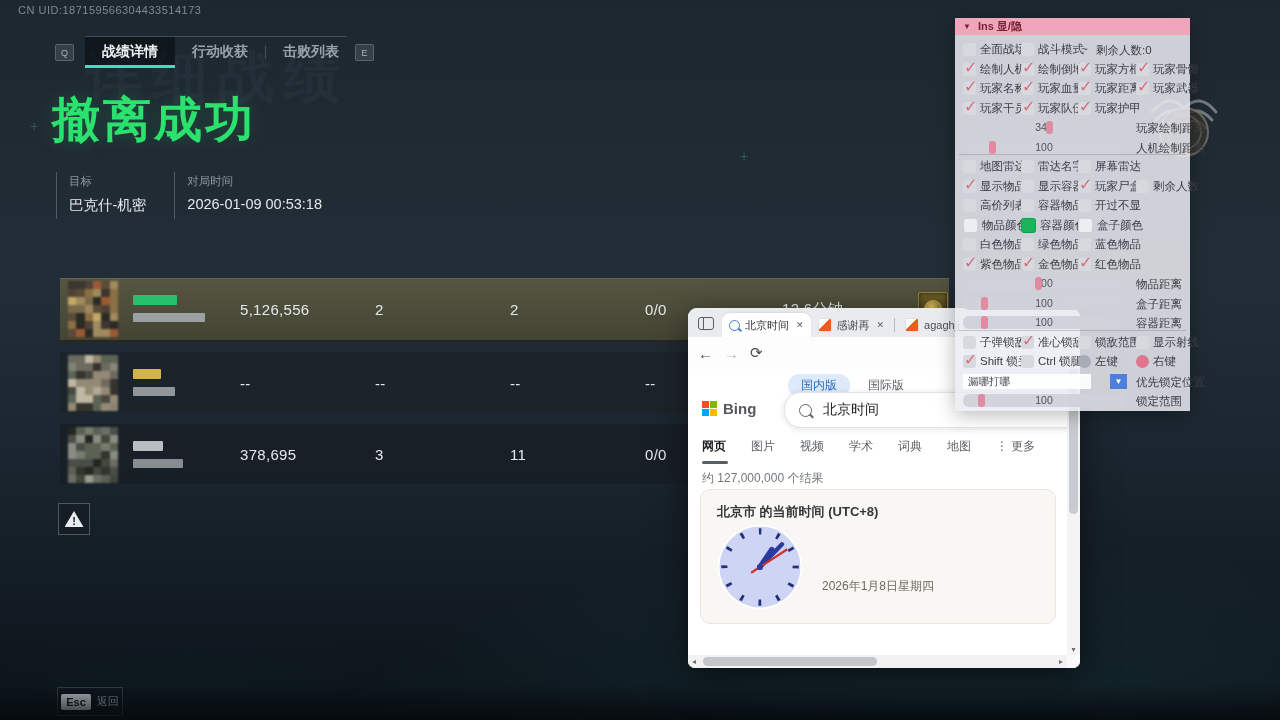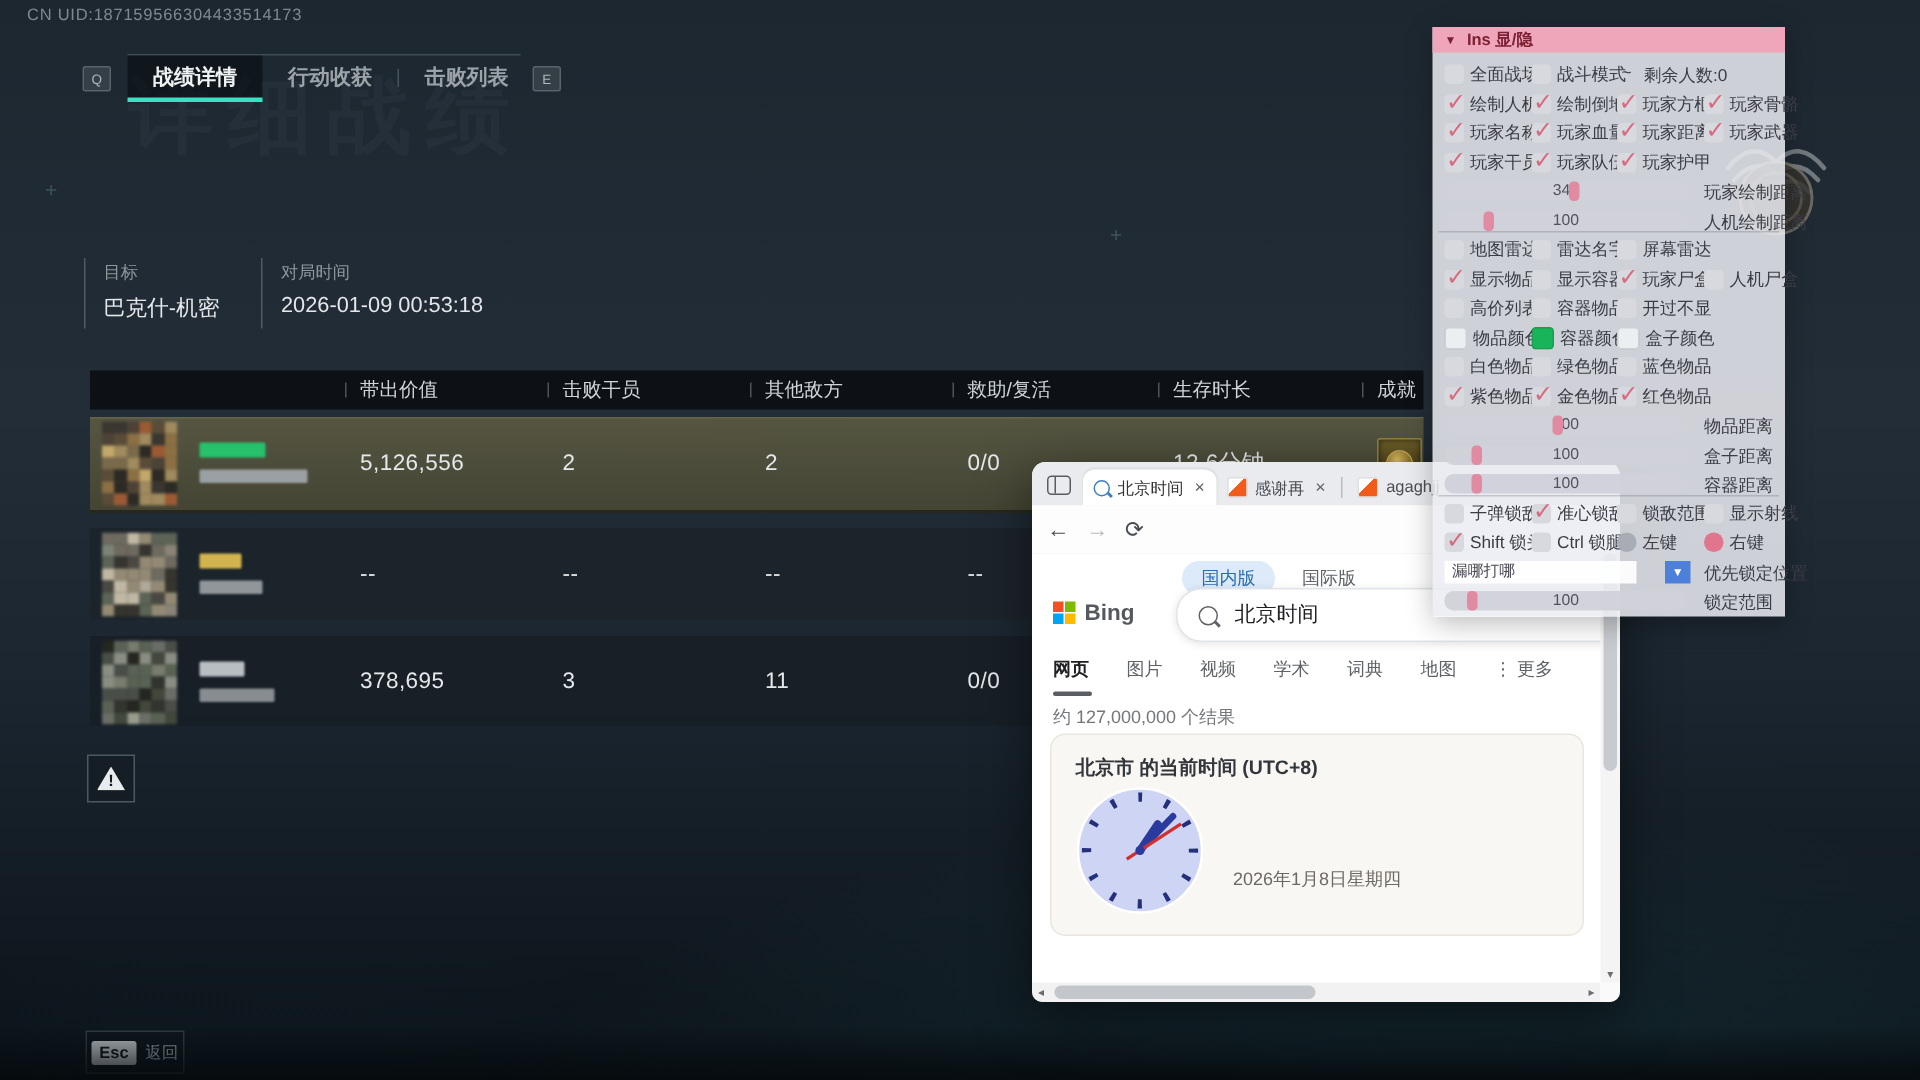"撤离成功" div.abs { html: none -> <div>撤离成功</div> }
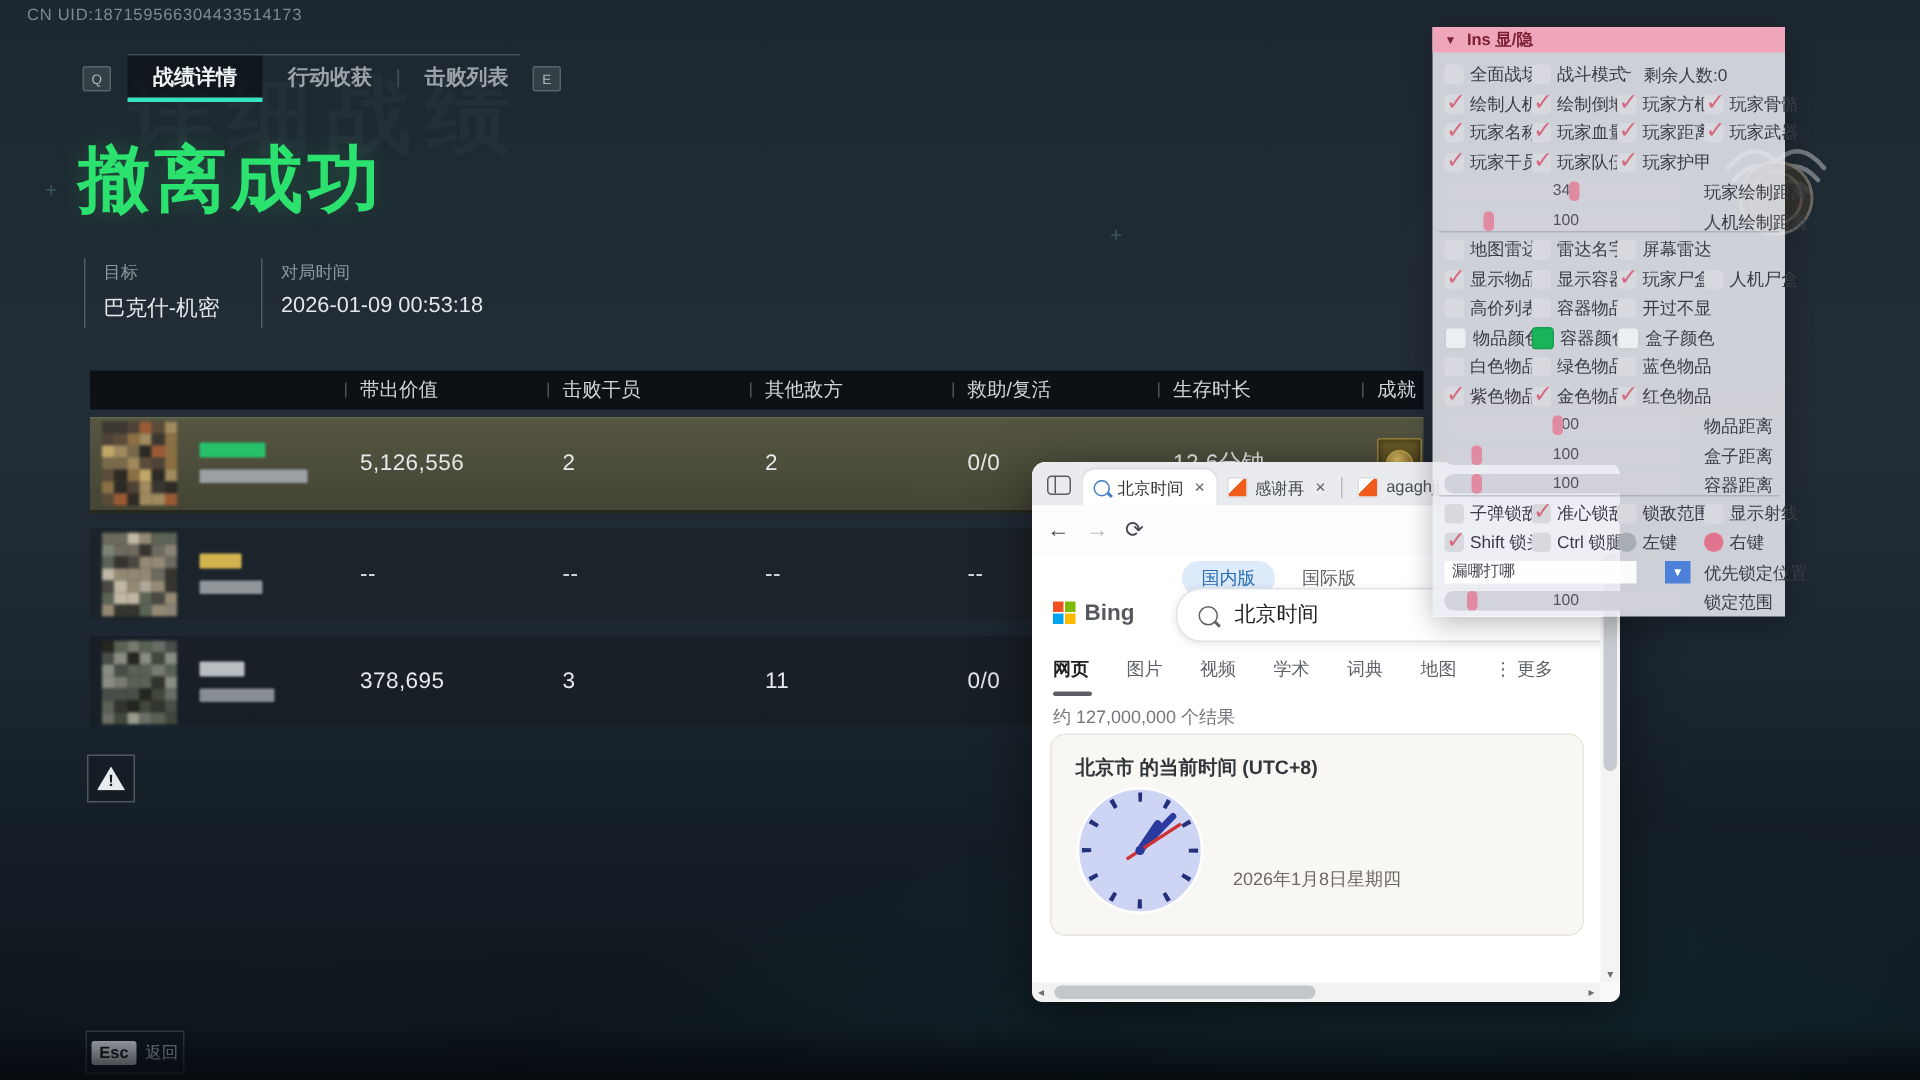"人机尸盒" span.ov-lb { text: 人机尸盒 -> 剩余人数 }
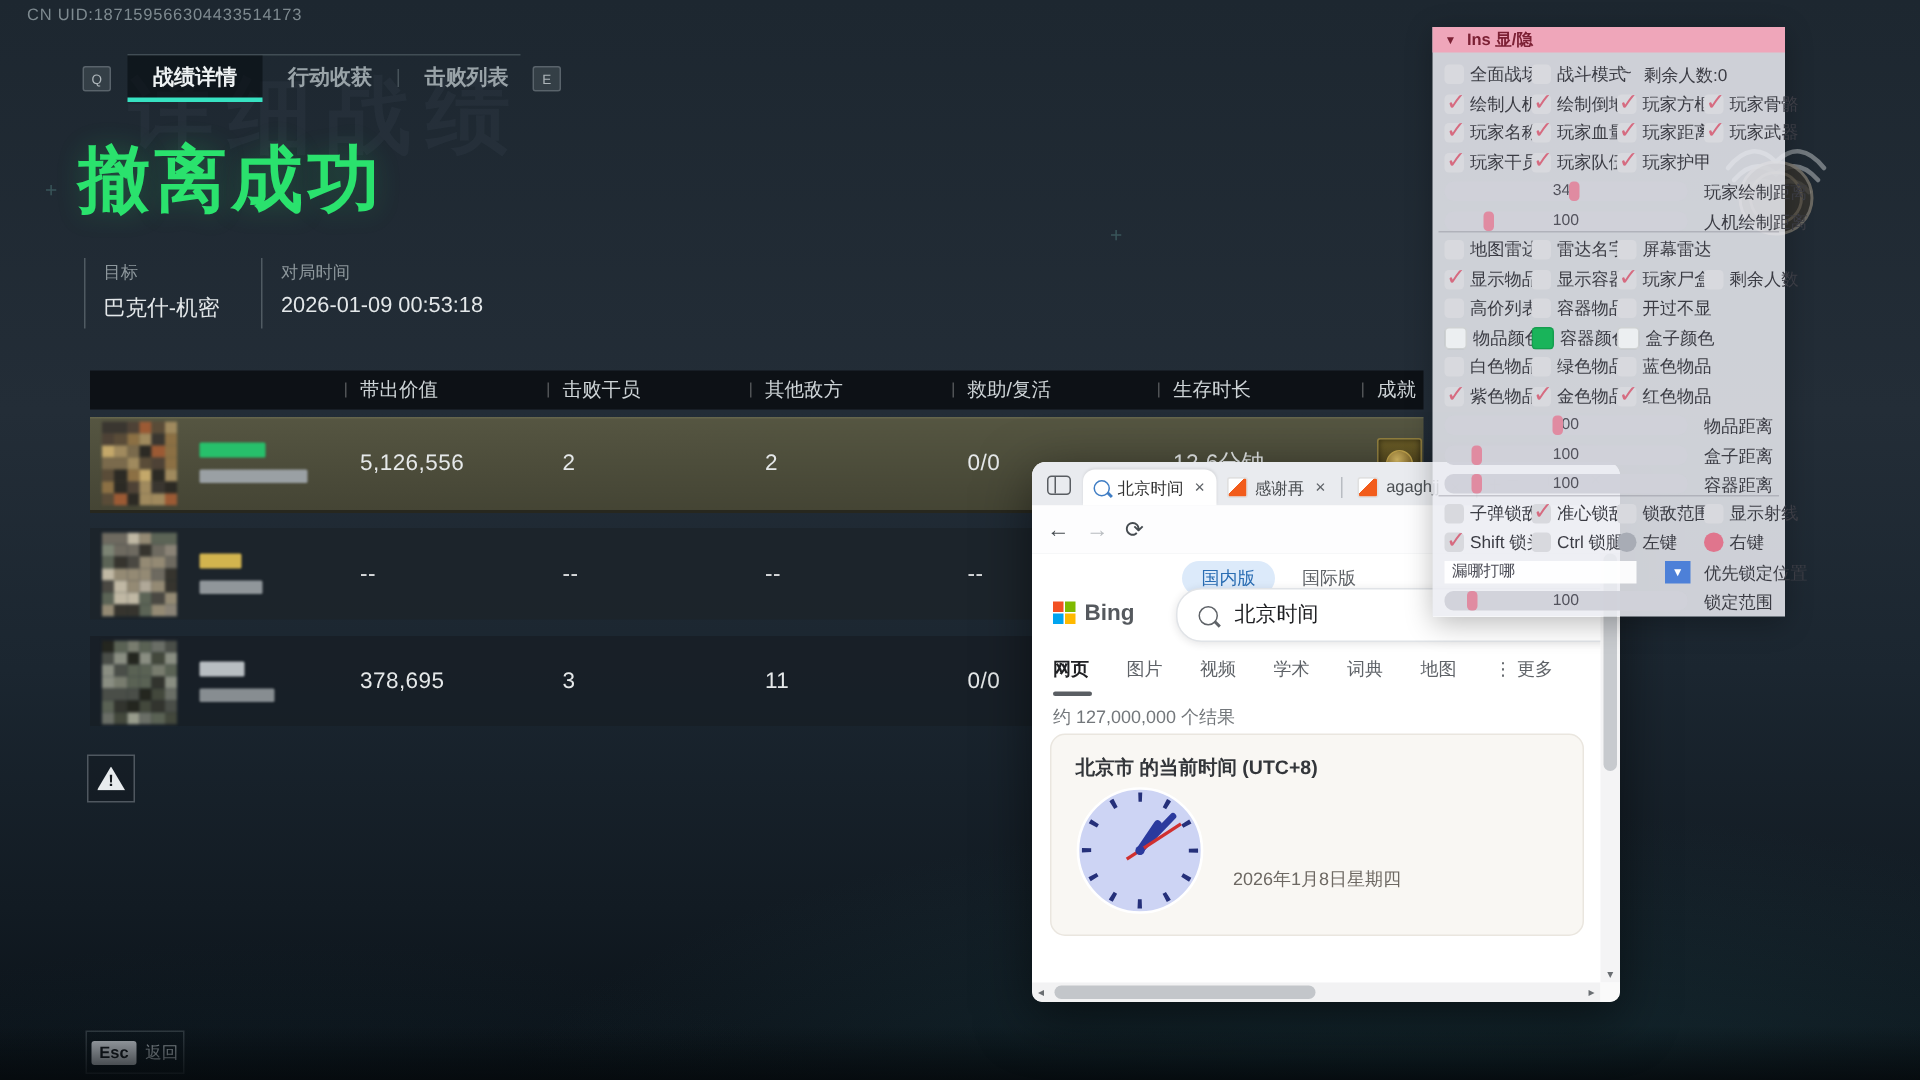"带出价值" div.abs { html: <div> <div>带出价值</div> <div>击败干员</div> <div>其他敌方</div> <div>救助/复活</div> <div>生存时长</div> <div>成就</div> </div> -> none }
